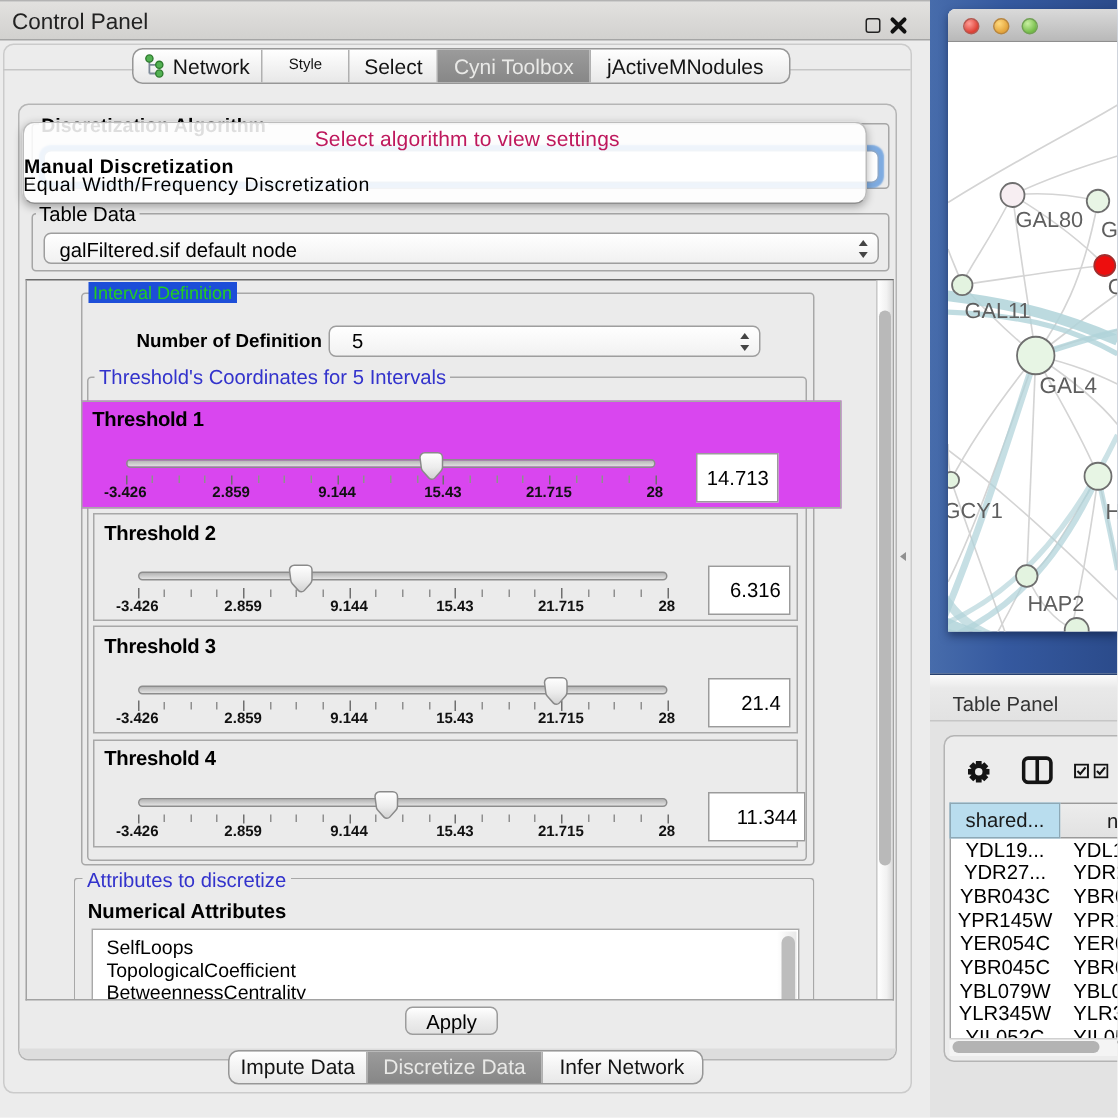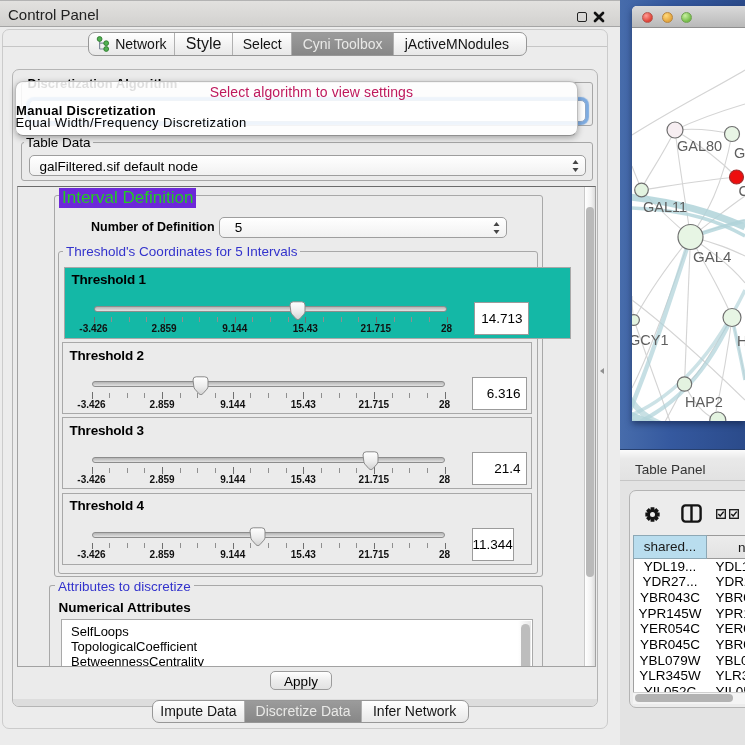"Style" div { font-size: 16px -> 10px }
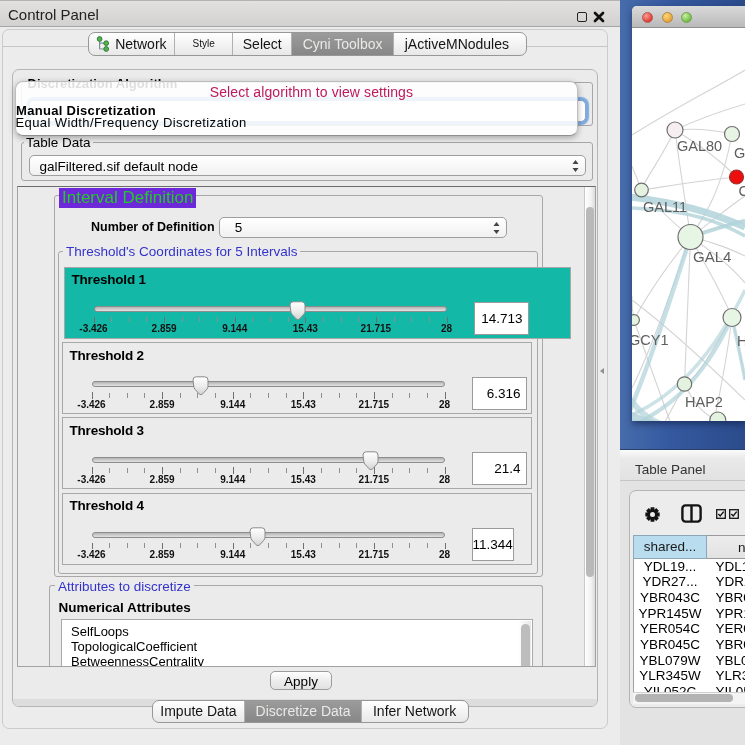"Interval Definition" div { background: #6d28d9 -> #1d4ed8; font-size: 17px -> 12px }
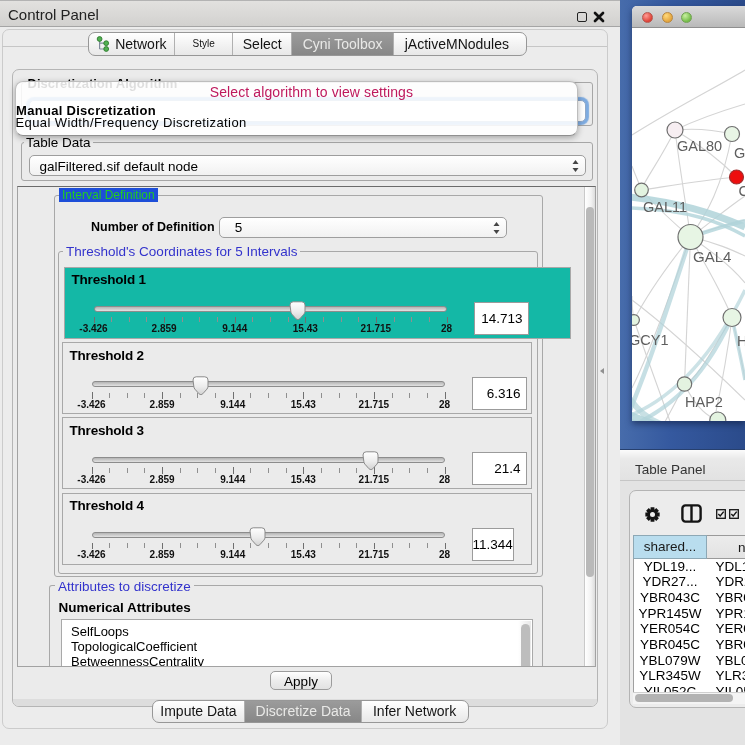"Threshold 1" div { background: #14b8a6 -> #d946ef; left: 64px -> 54px }
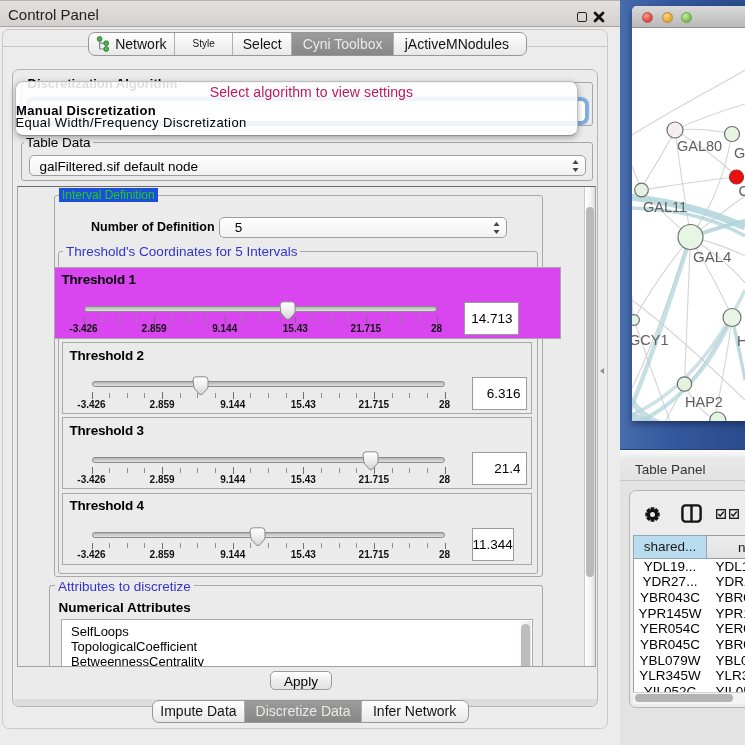"11.344" div { width: 42px -> 65px }
